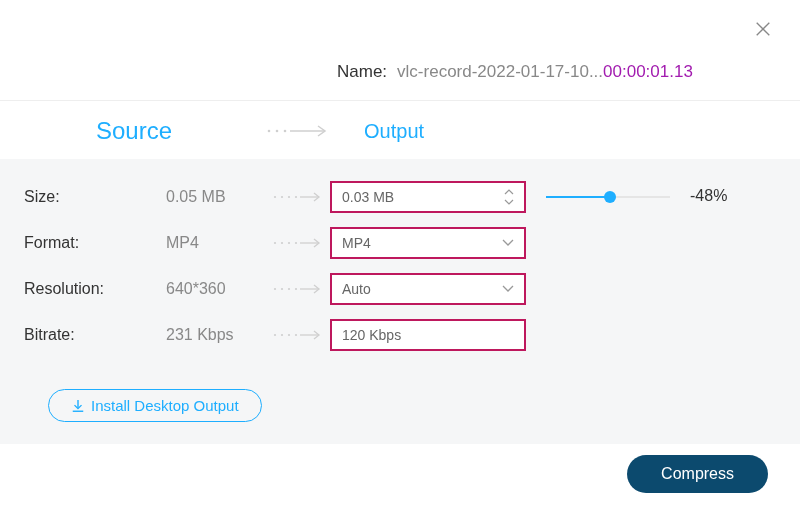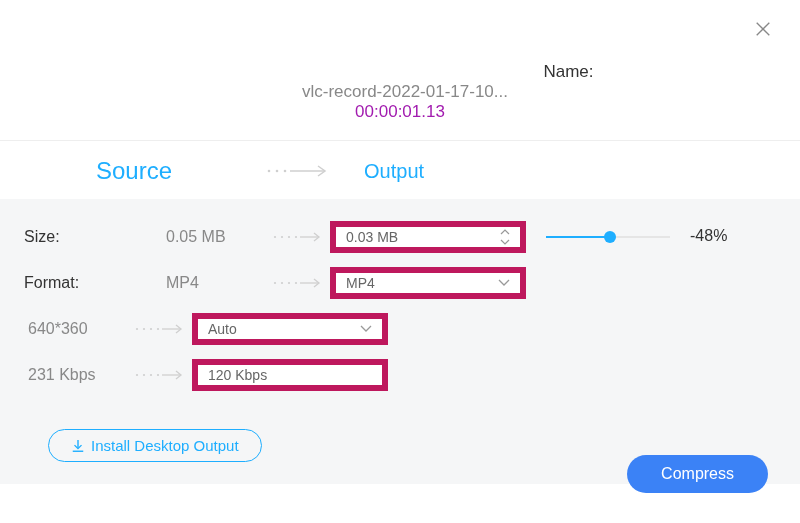"Name:" .header { flex-direction: column -> none }
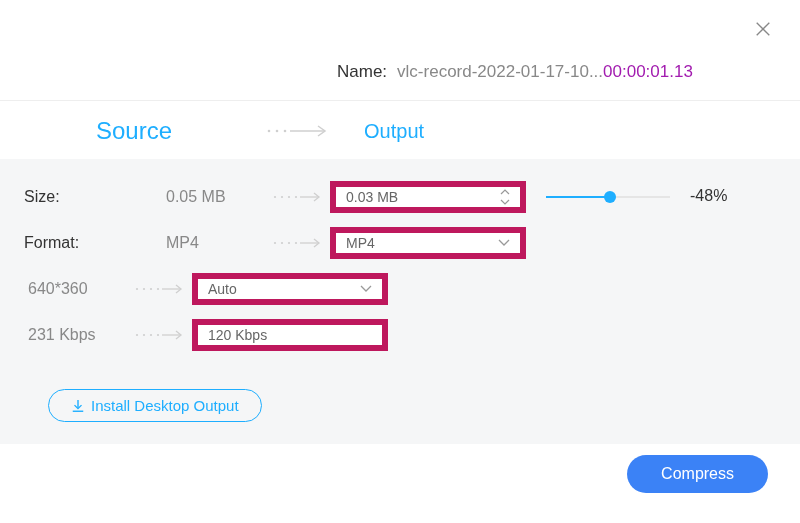"0.03 MB" .field-box { border: 6px solid #be185d -> 2px solid #be185d }
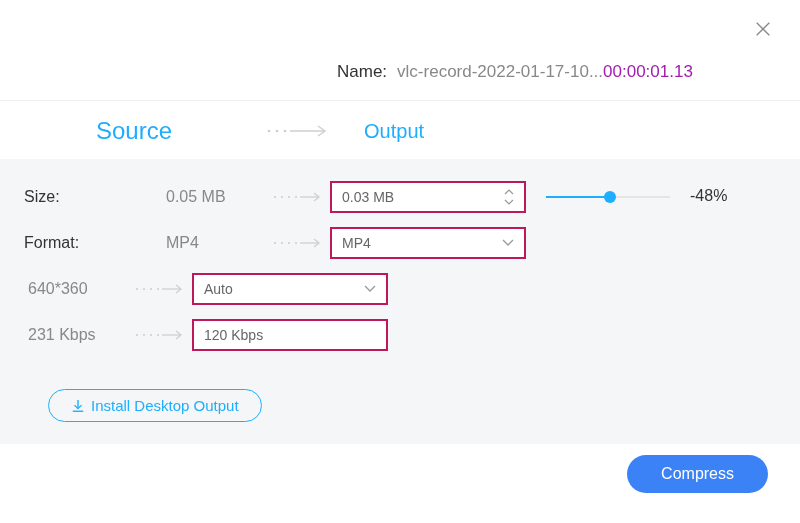"Resolution:" div.label { html: none -> <div>Resolution:</div> }
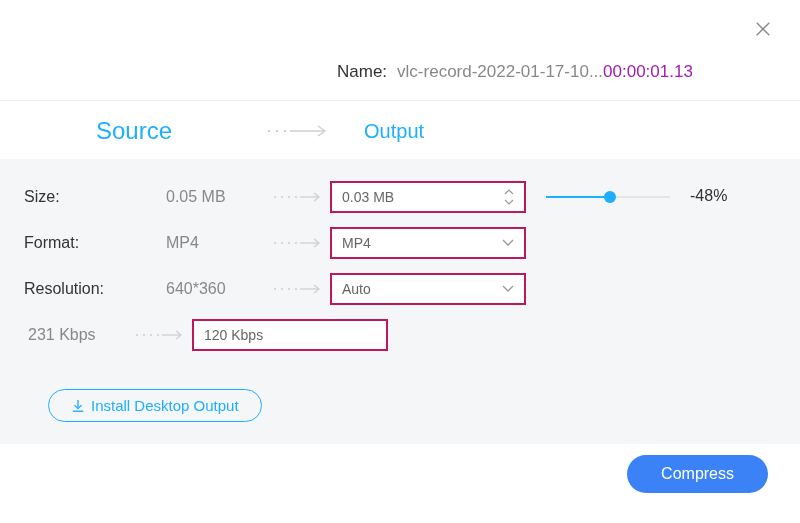"Bitrate:" div.label { html: none -> <div>Bitrate:</div> }
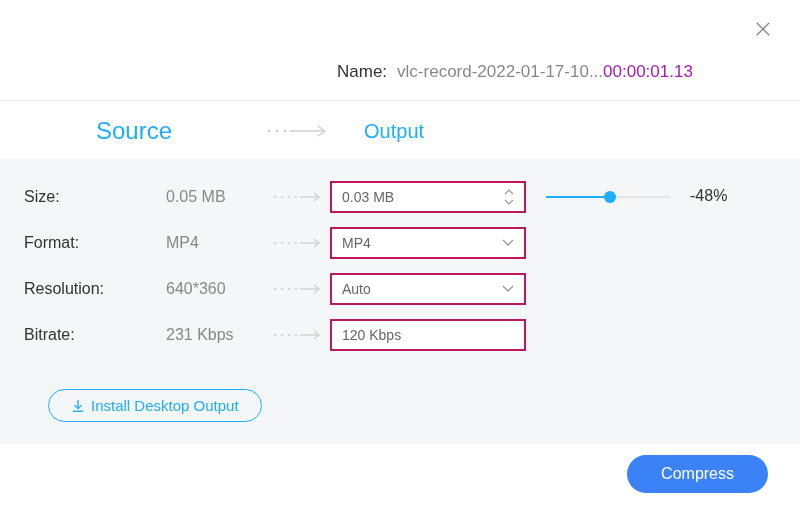"Compress" .compress-btn { background: #3b82f6 -> #0c4a6e }
